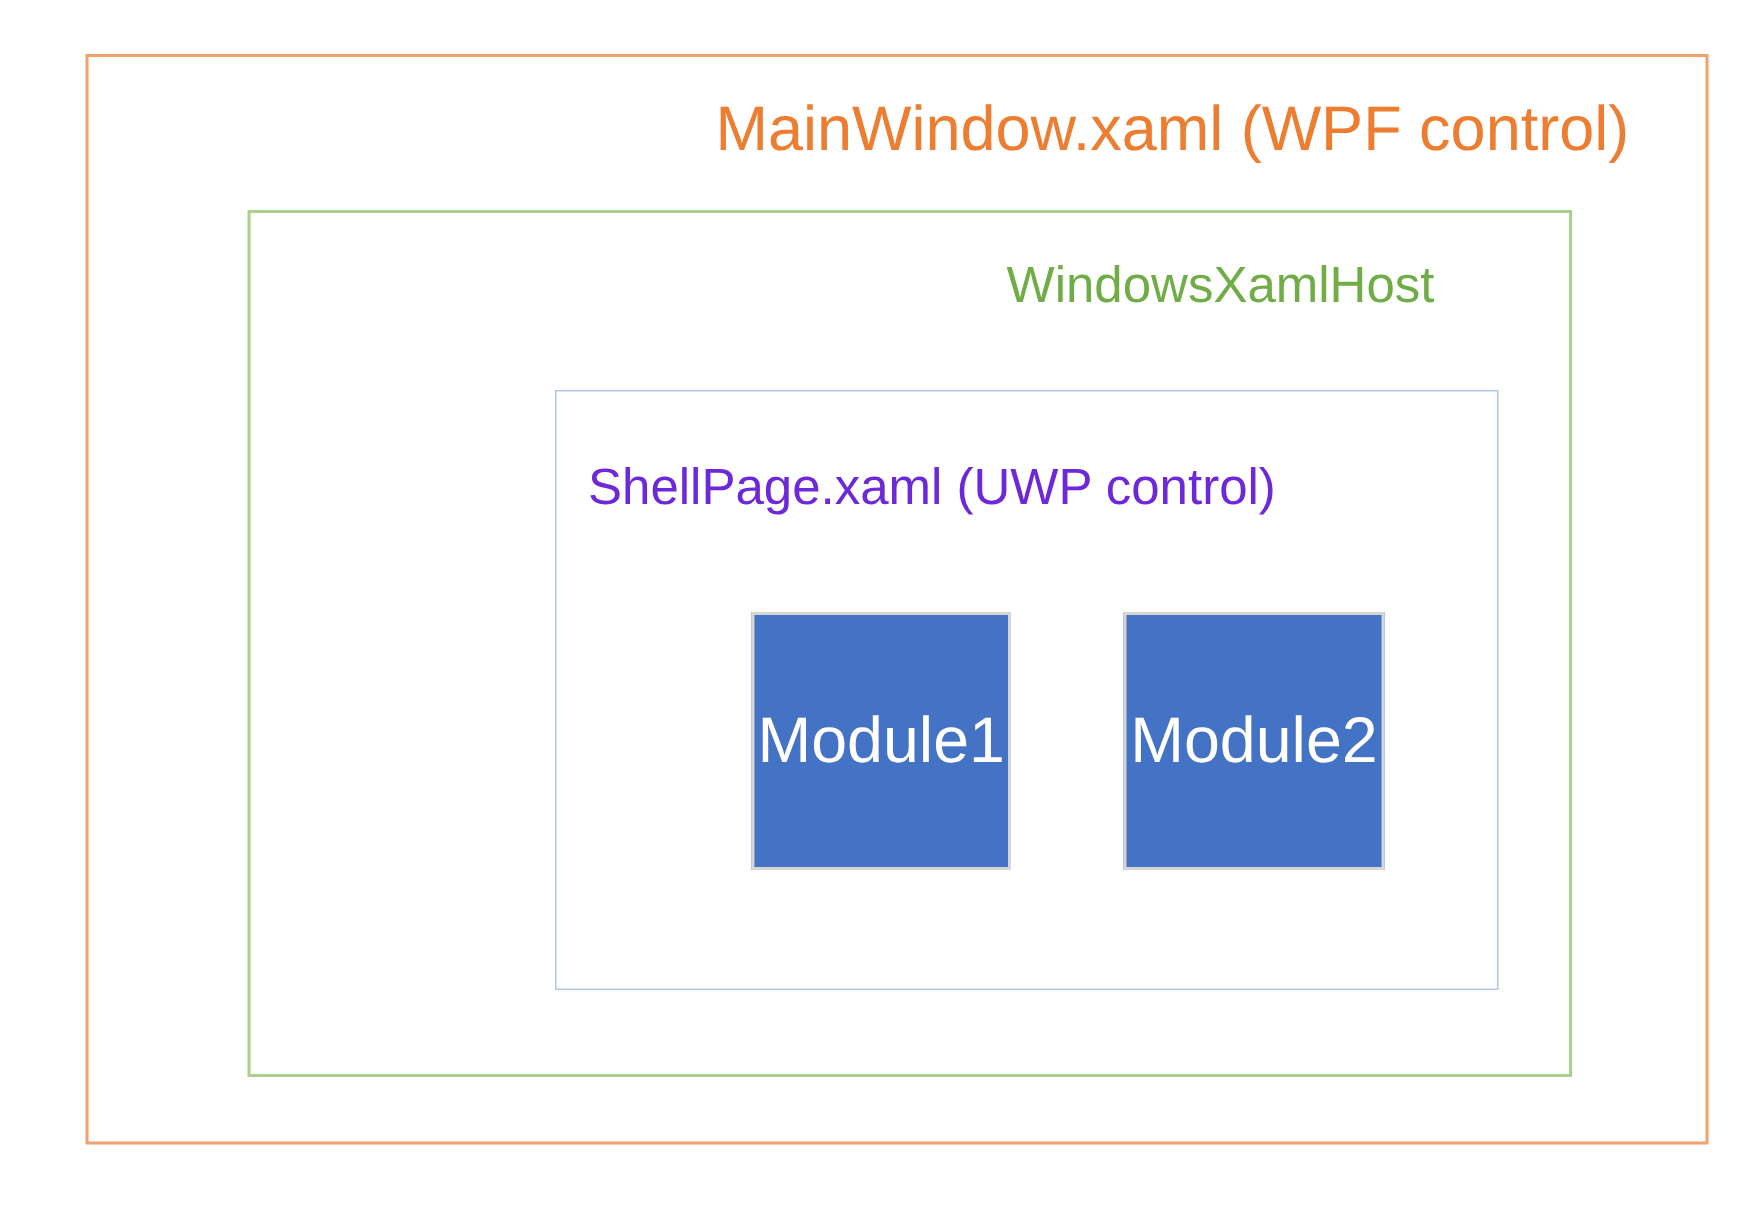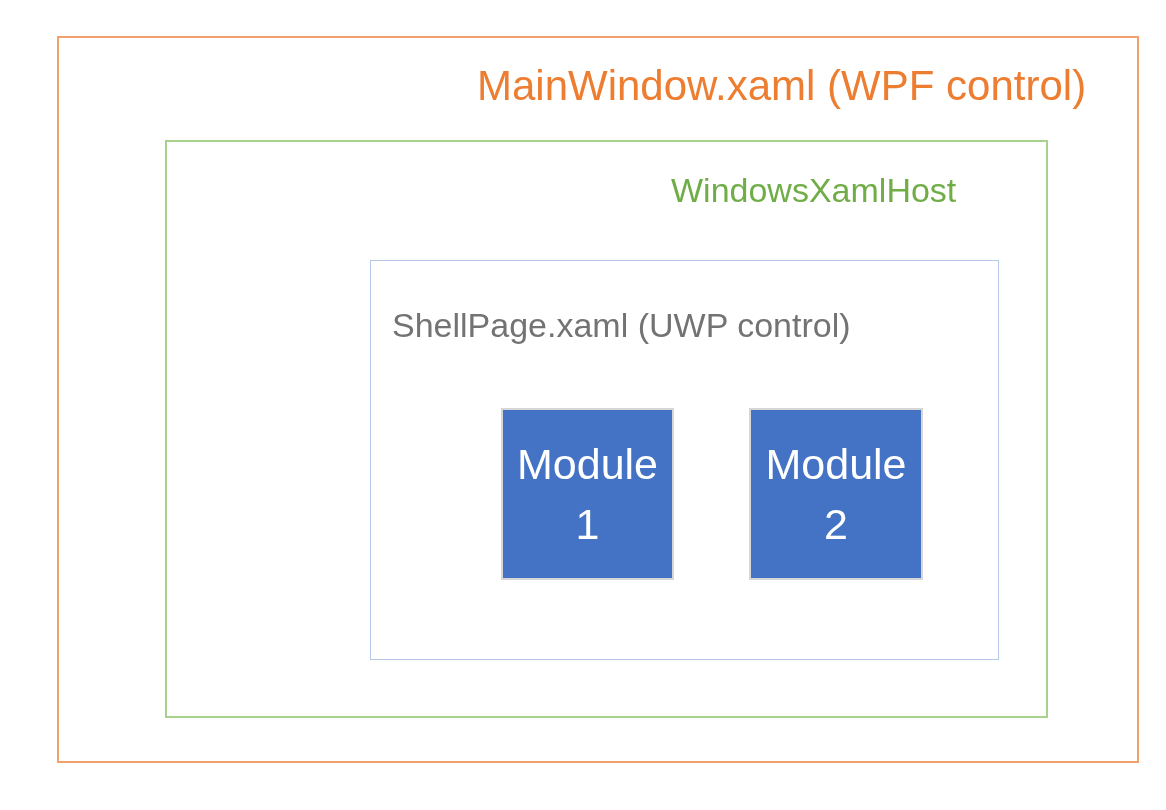"ShellPage.xaml (UWP control)" div.title { color: #737373 -> #6d28d9 }
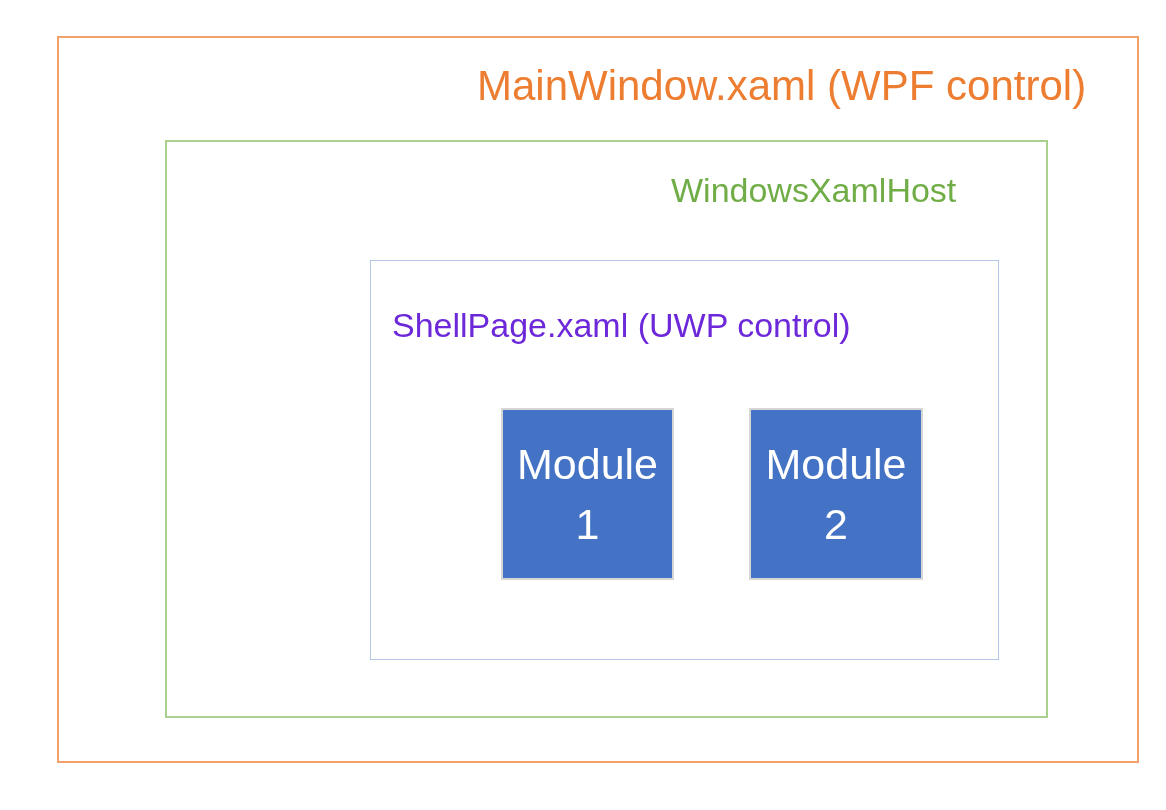"Module" .module { flex-direction: column -> row }
